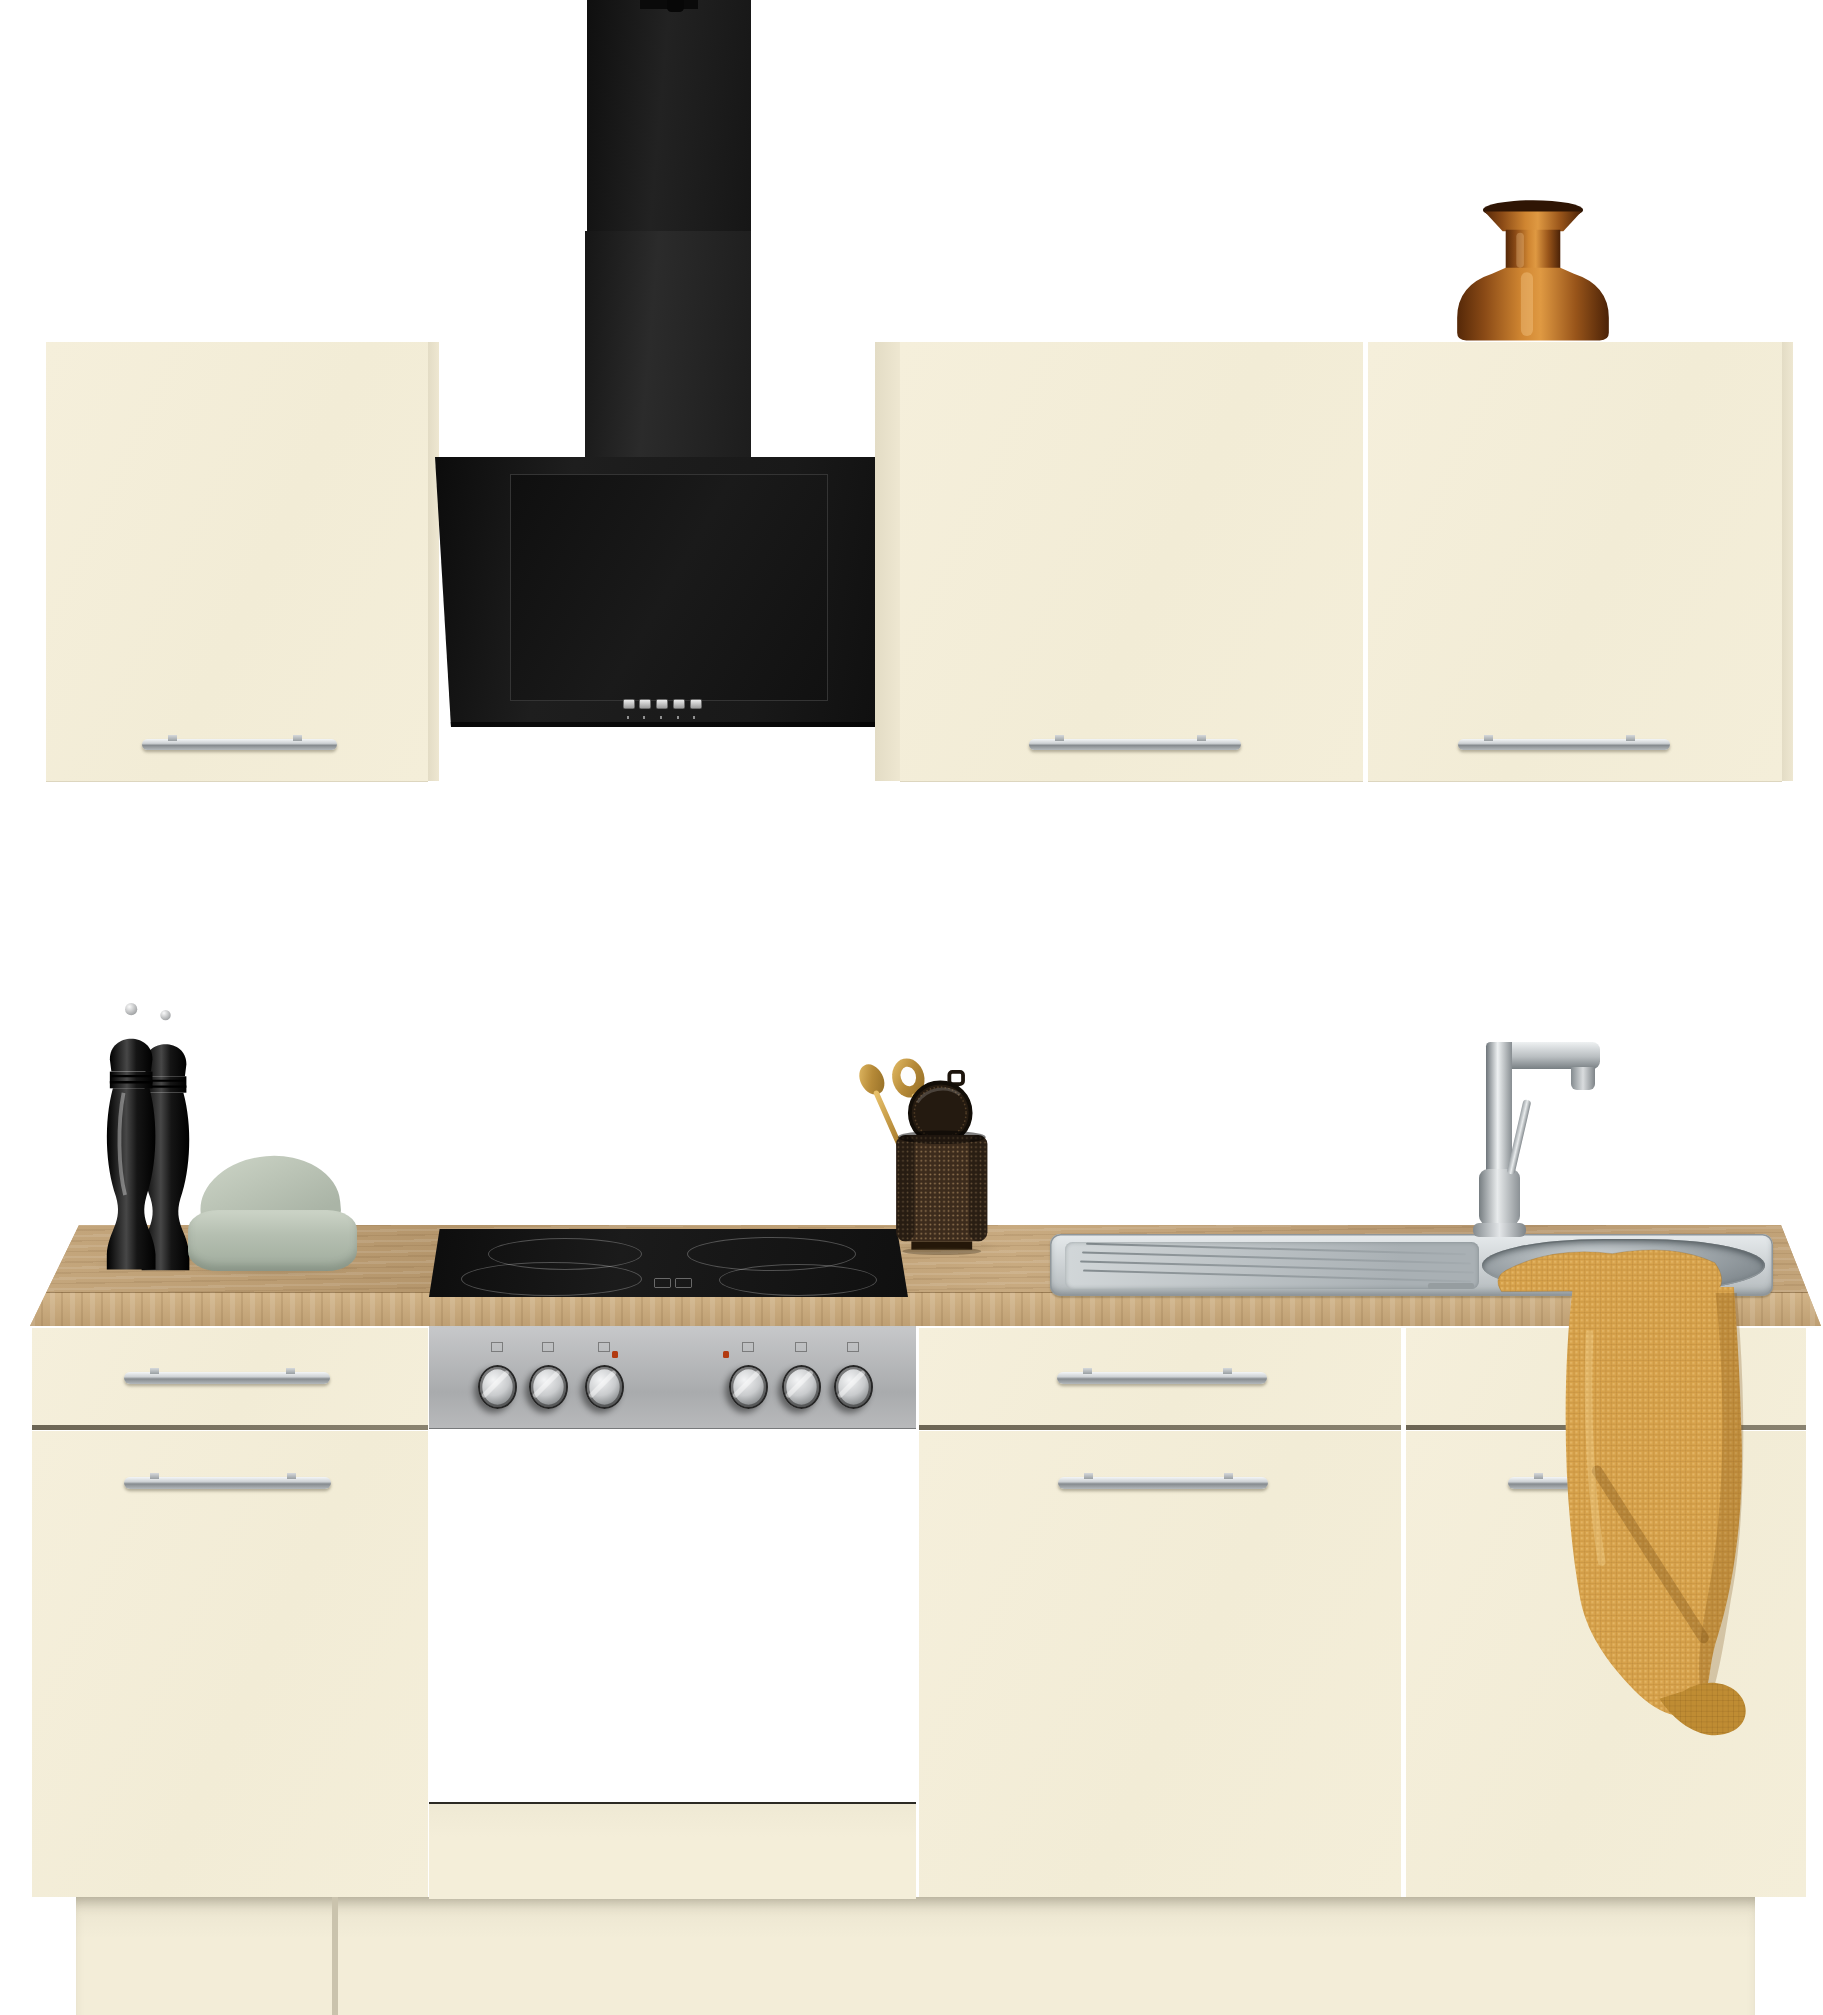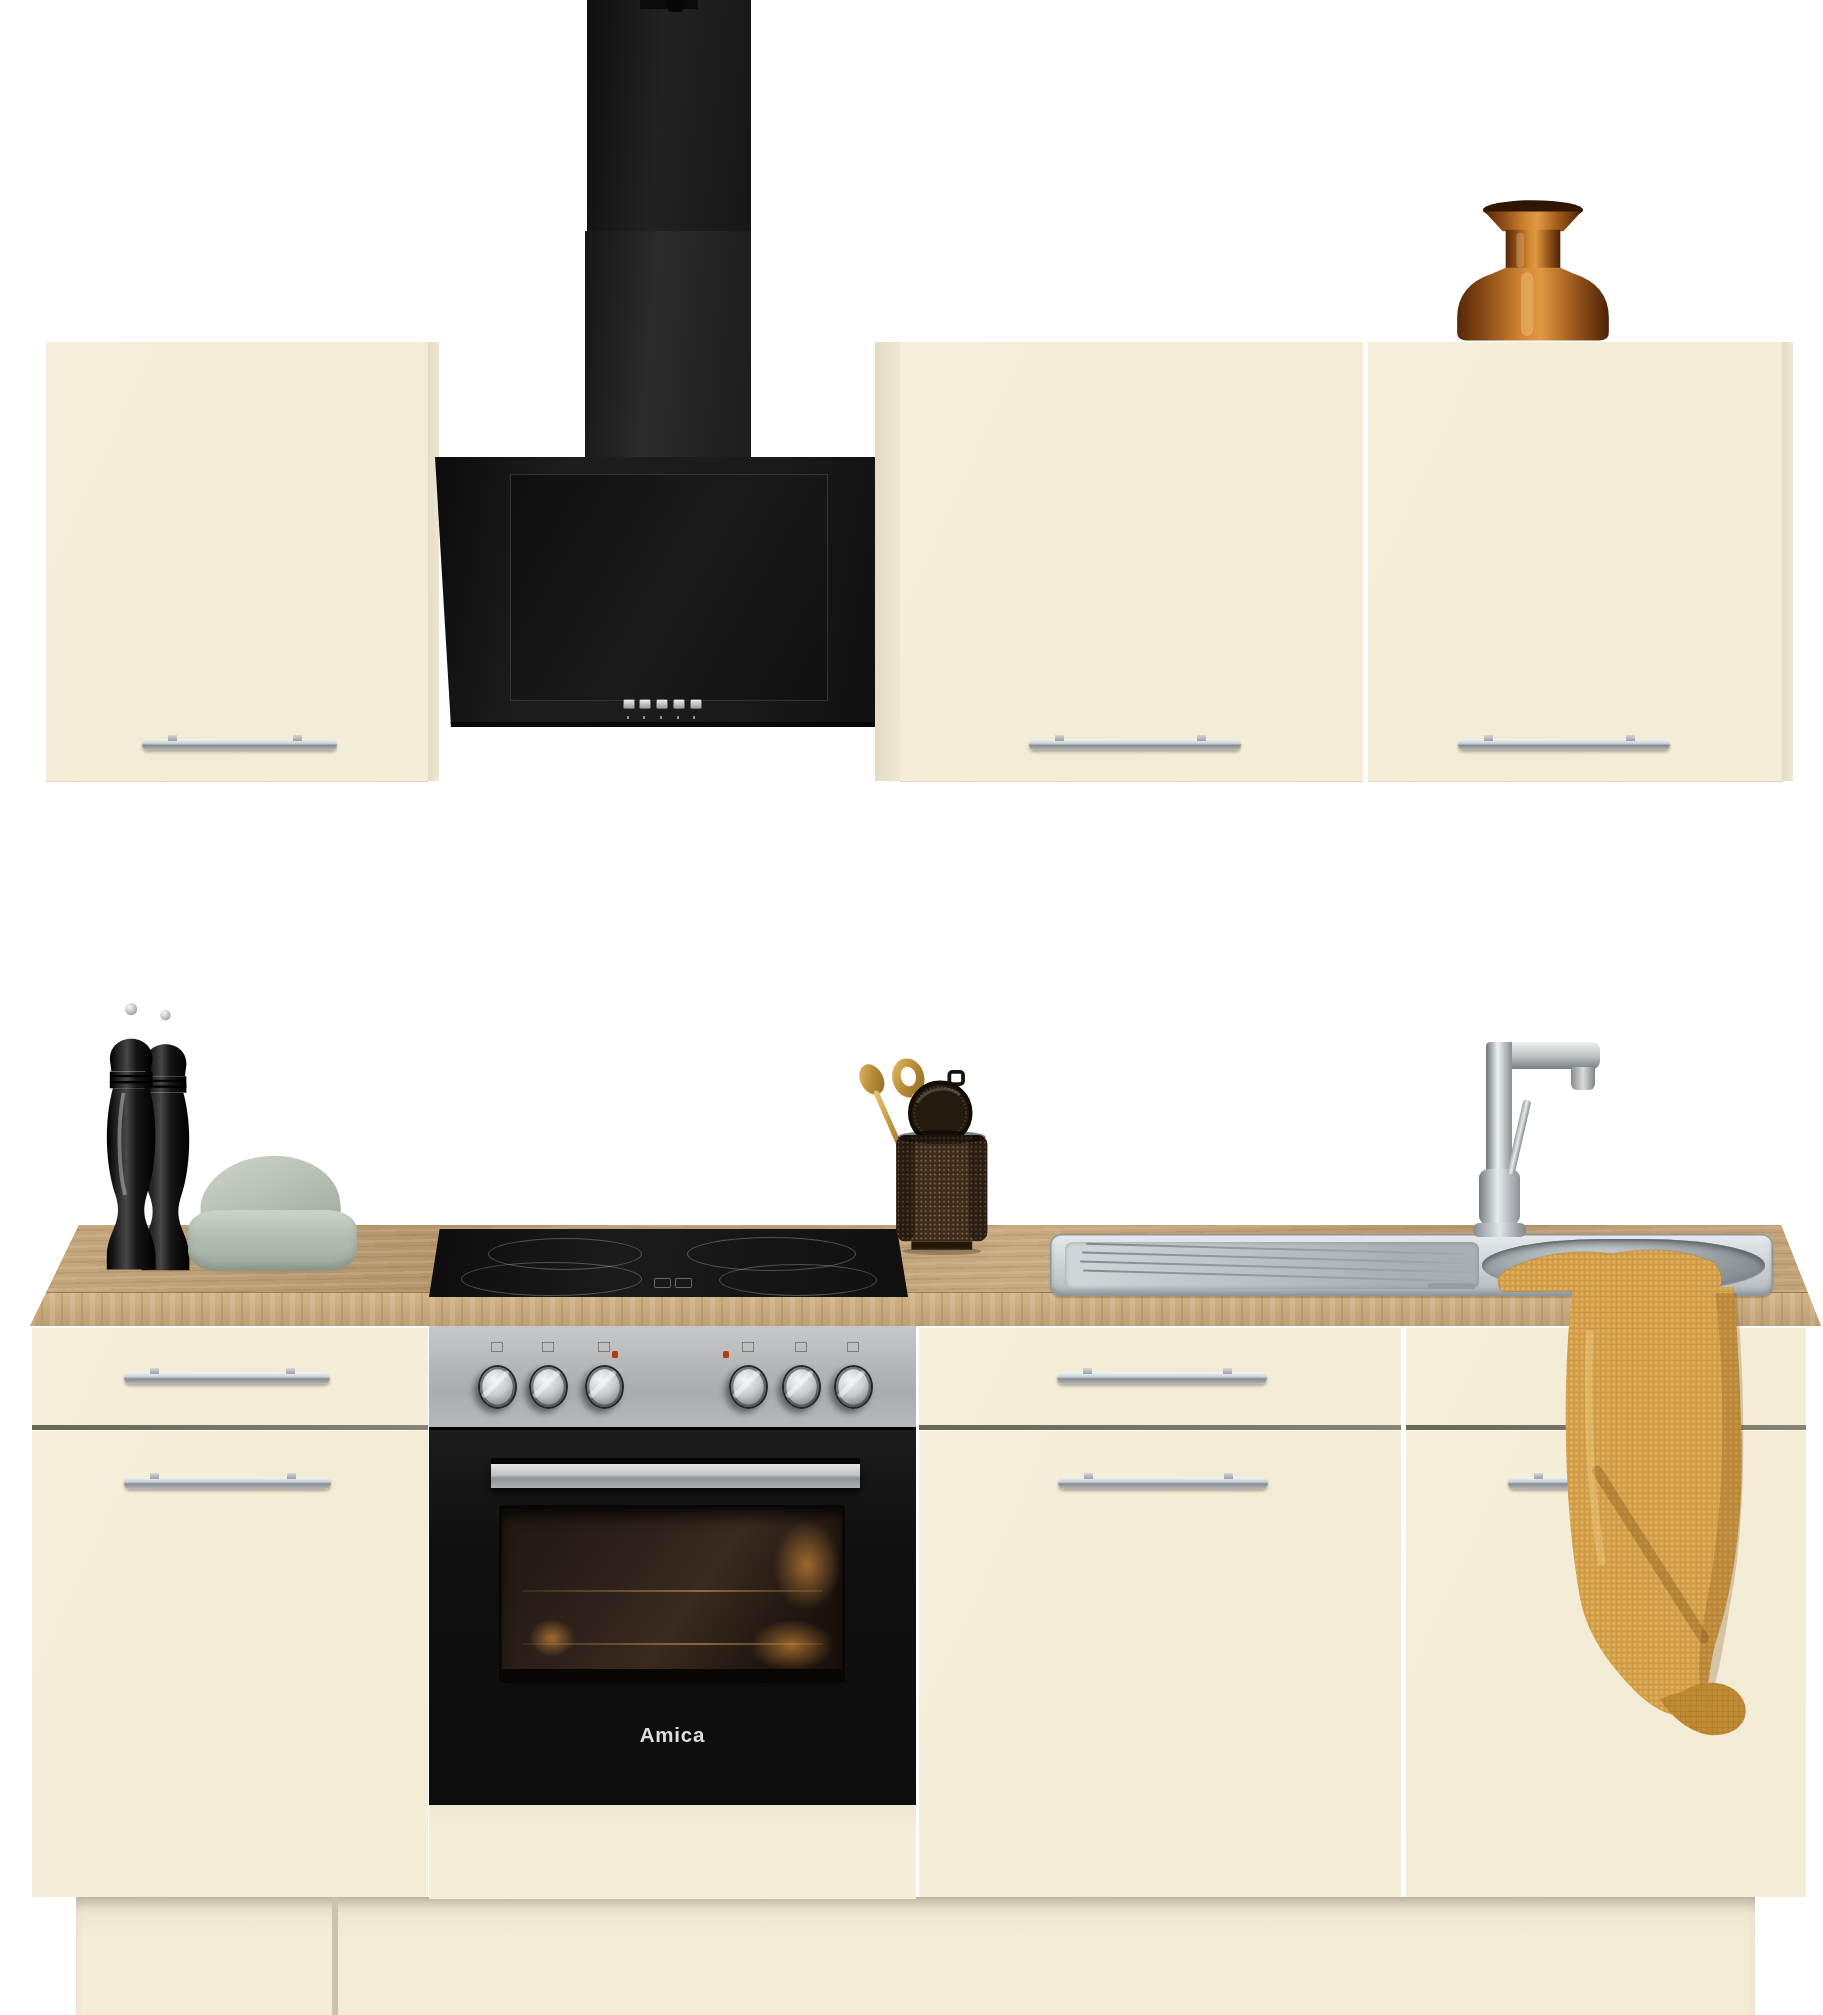"Amica" div.abs { html: <div> <div></div> <div> <div></div> <div></div> <div></div> <div></div> <div></div> <div></div> </div> <div>Amica</div> </div> -> none }
